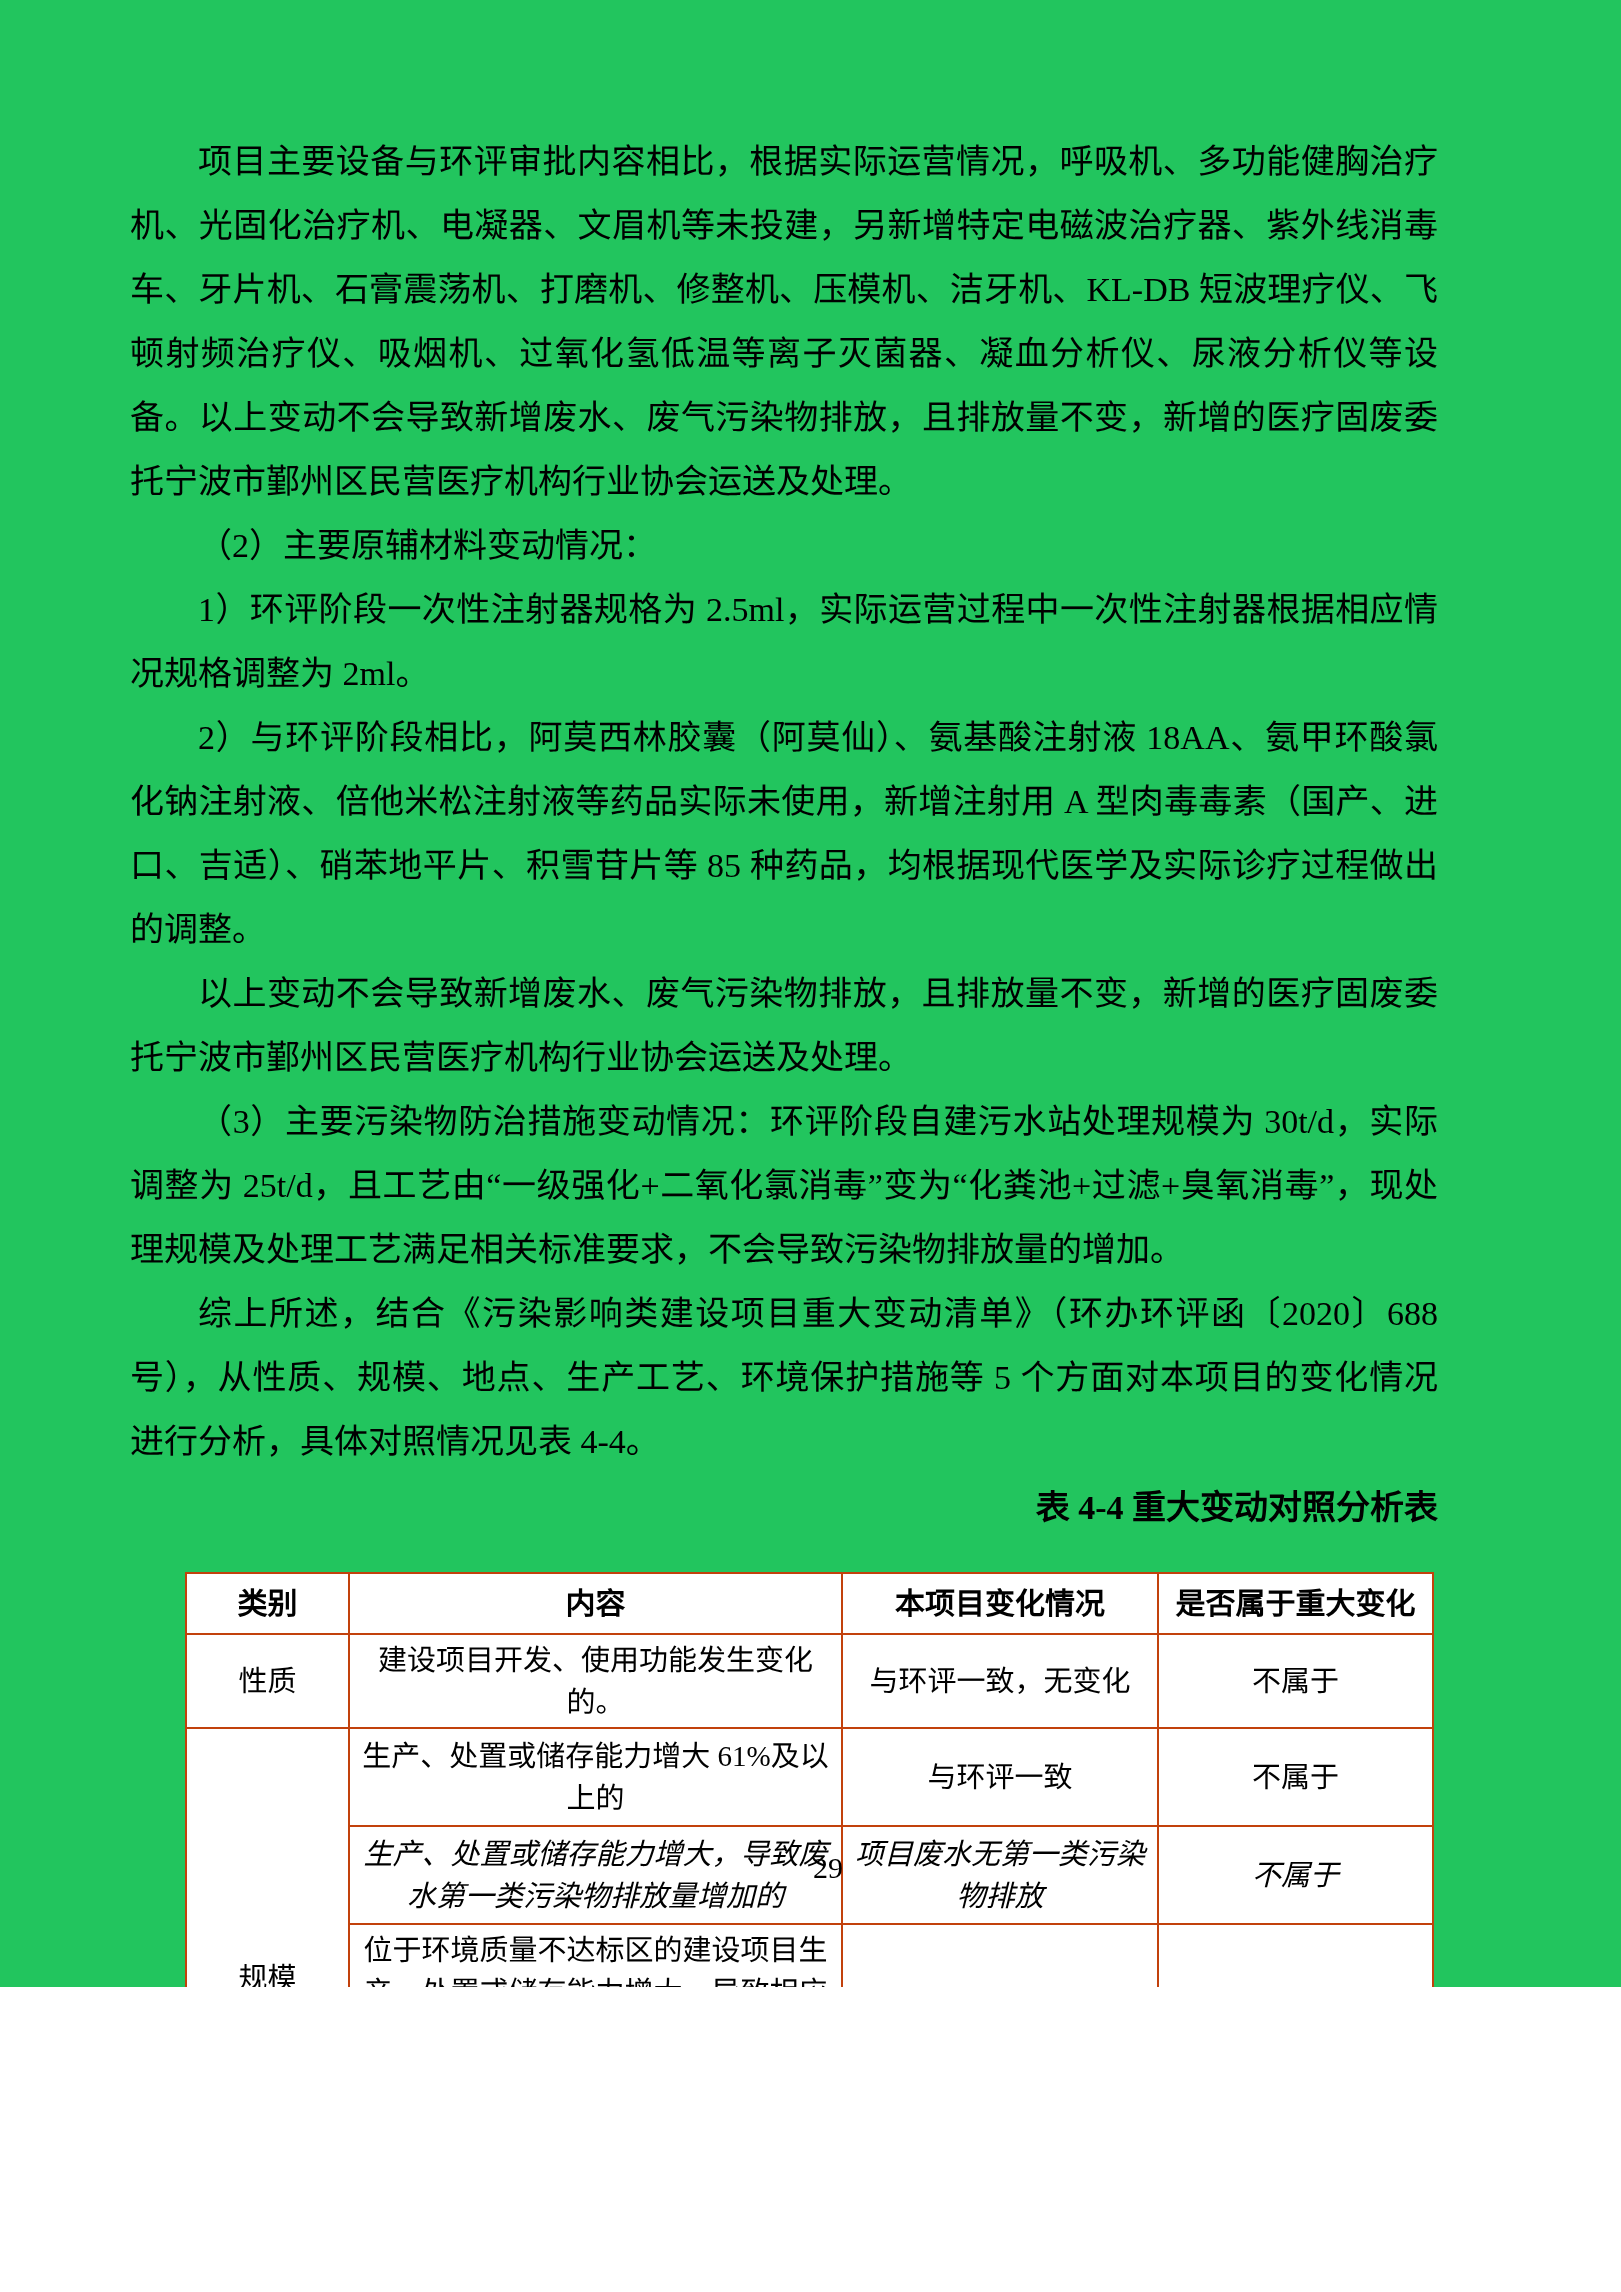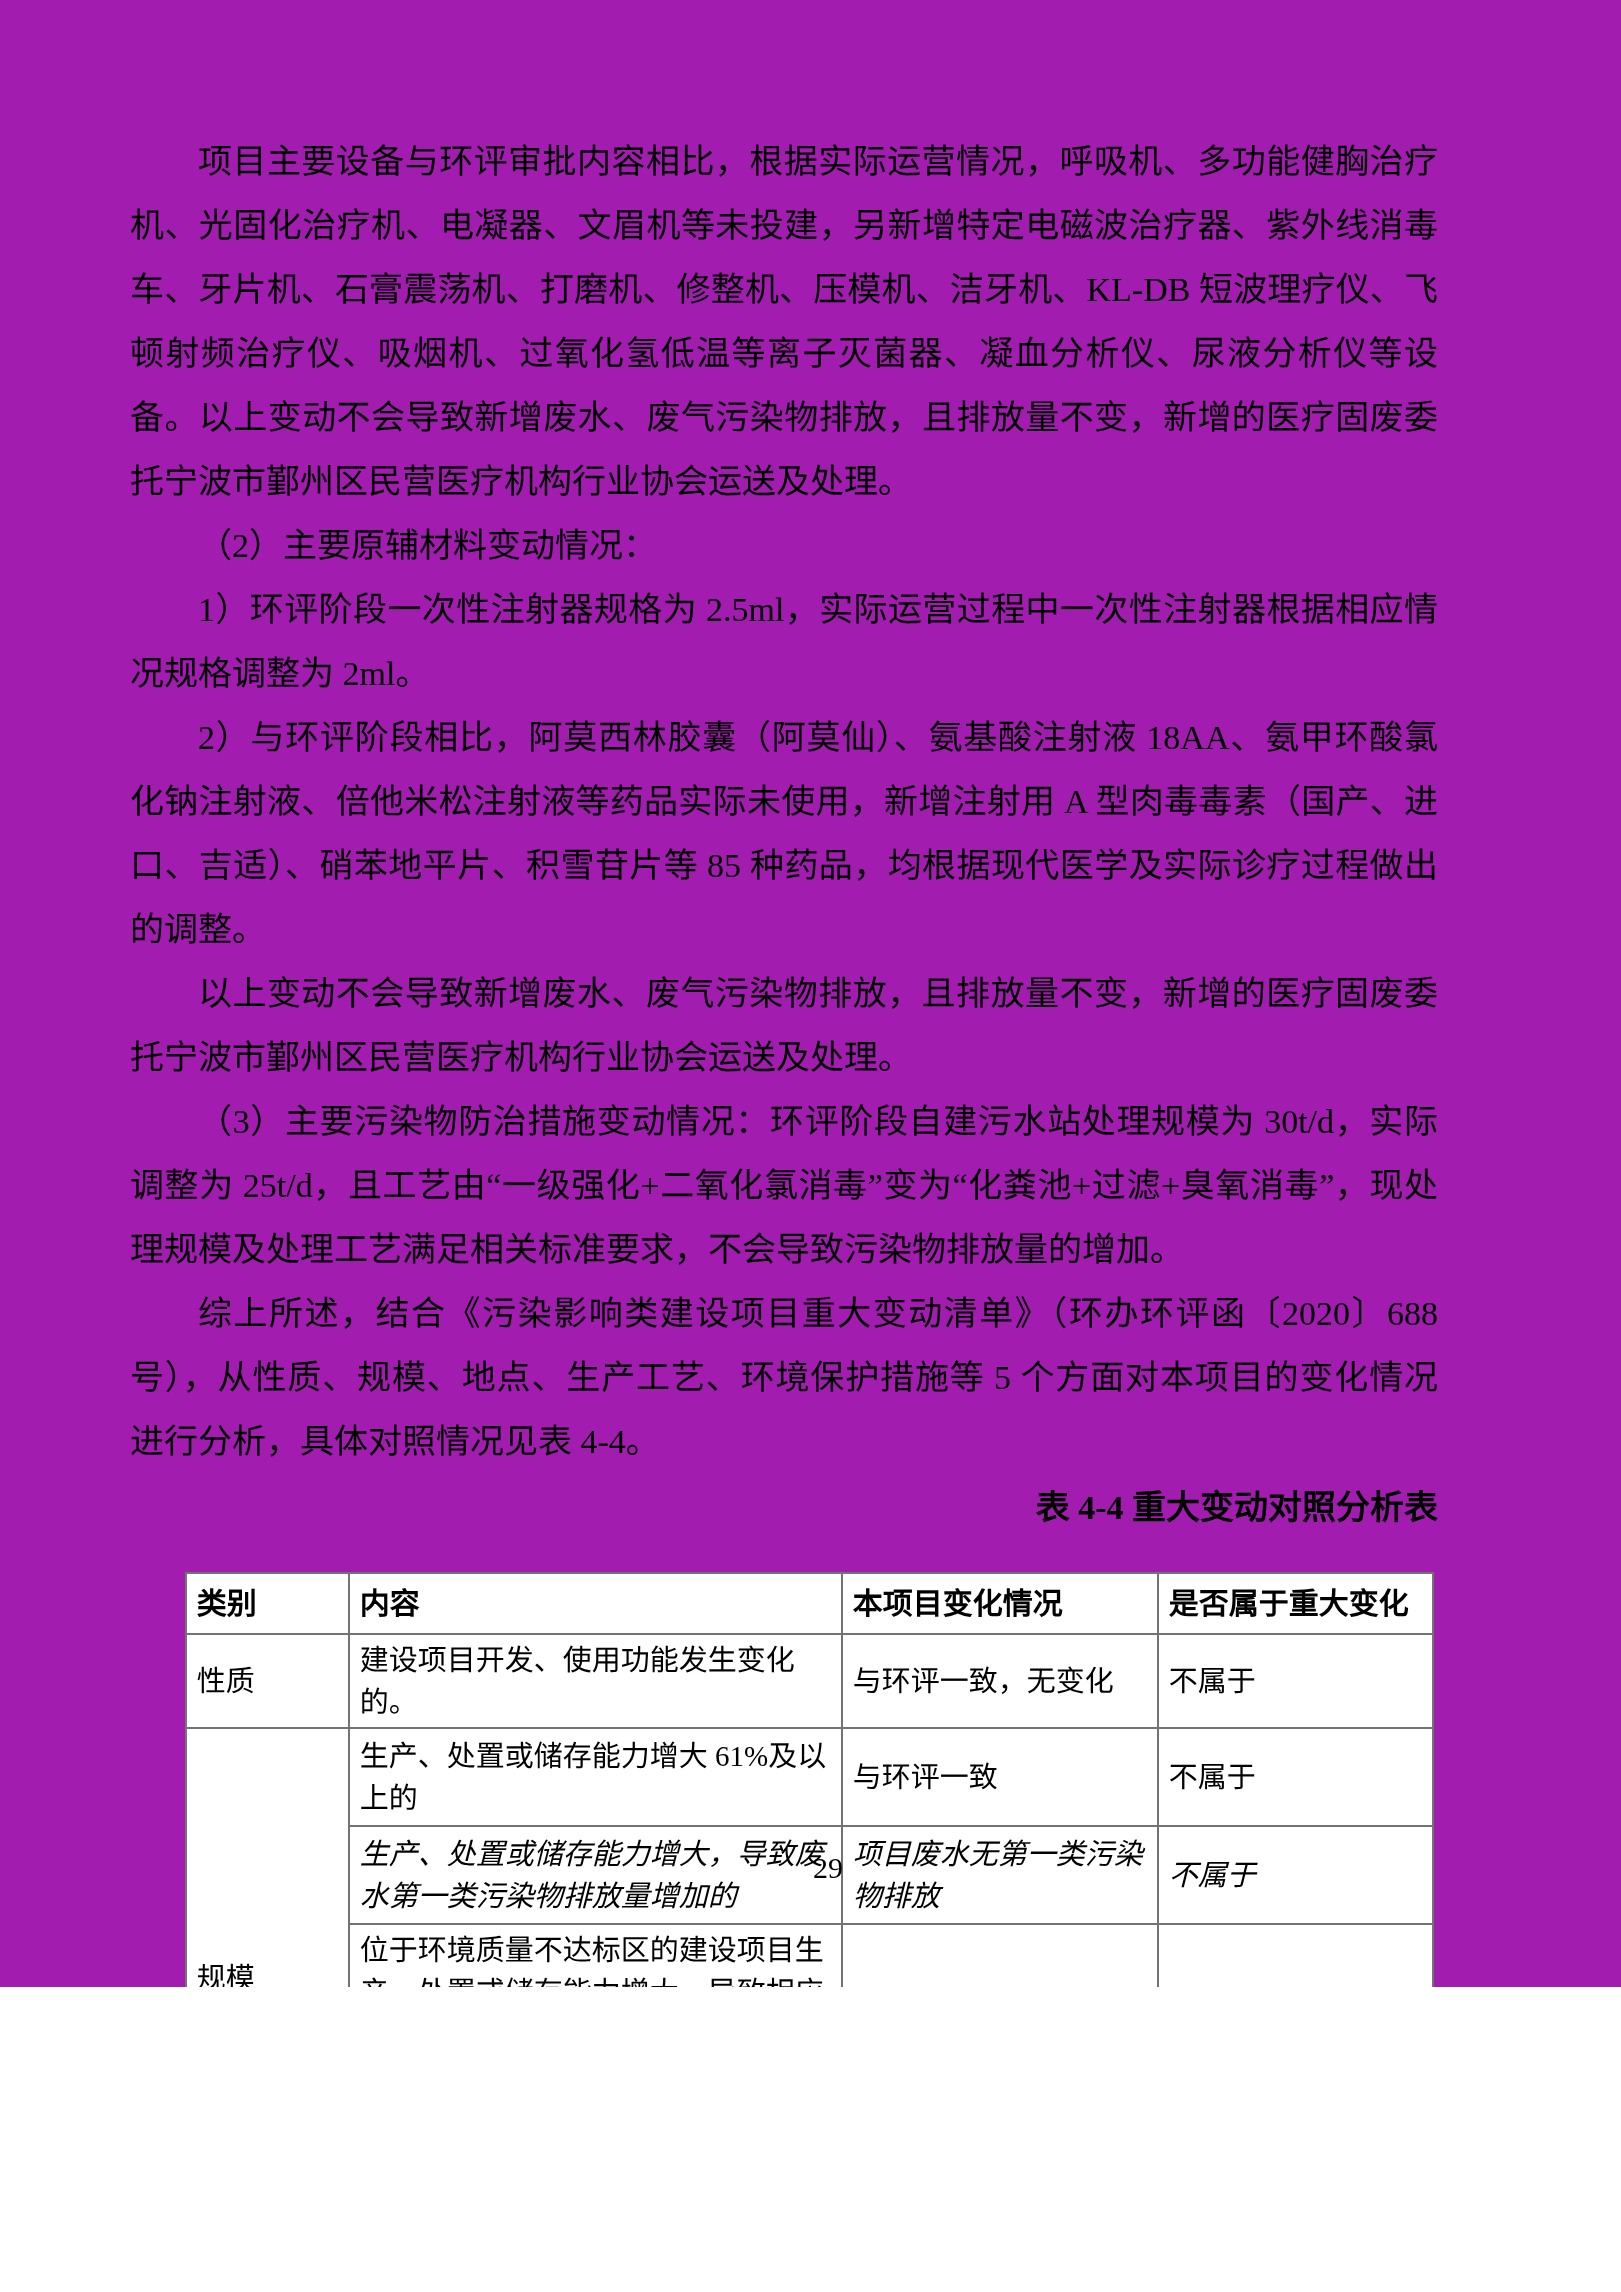"项目主要设备与环评审批内容相比，根据实际运营情况，呼吸机、多功能健胸治疗机、光固" .page { background: #a21caf -> #22c55e }
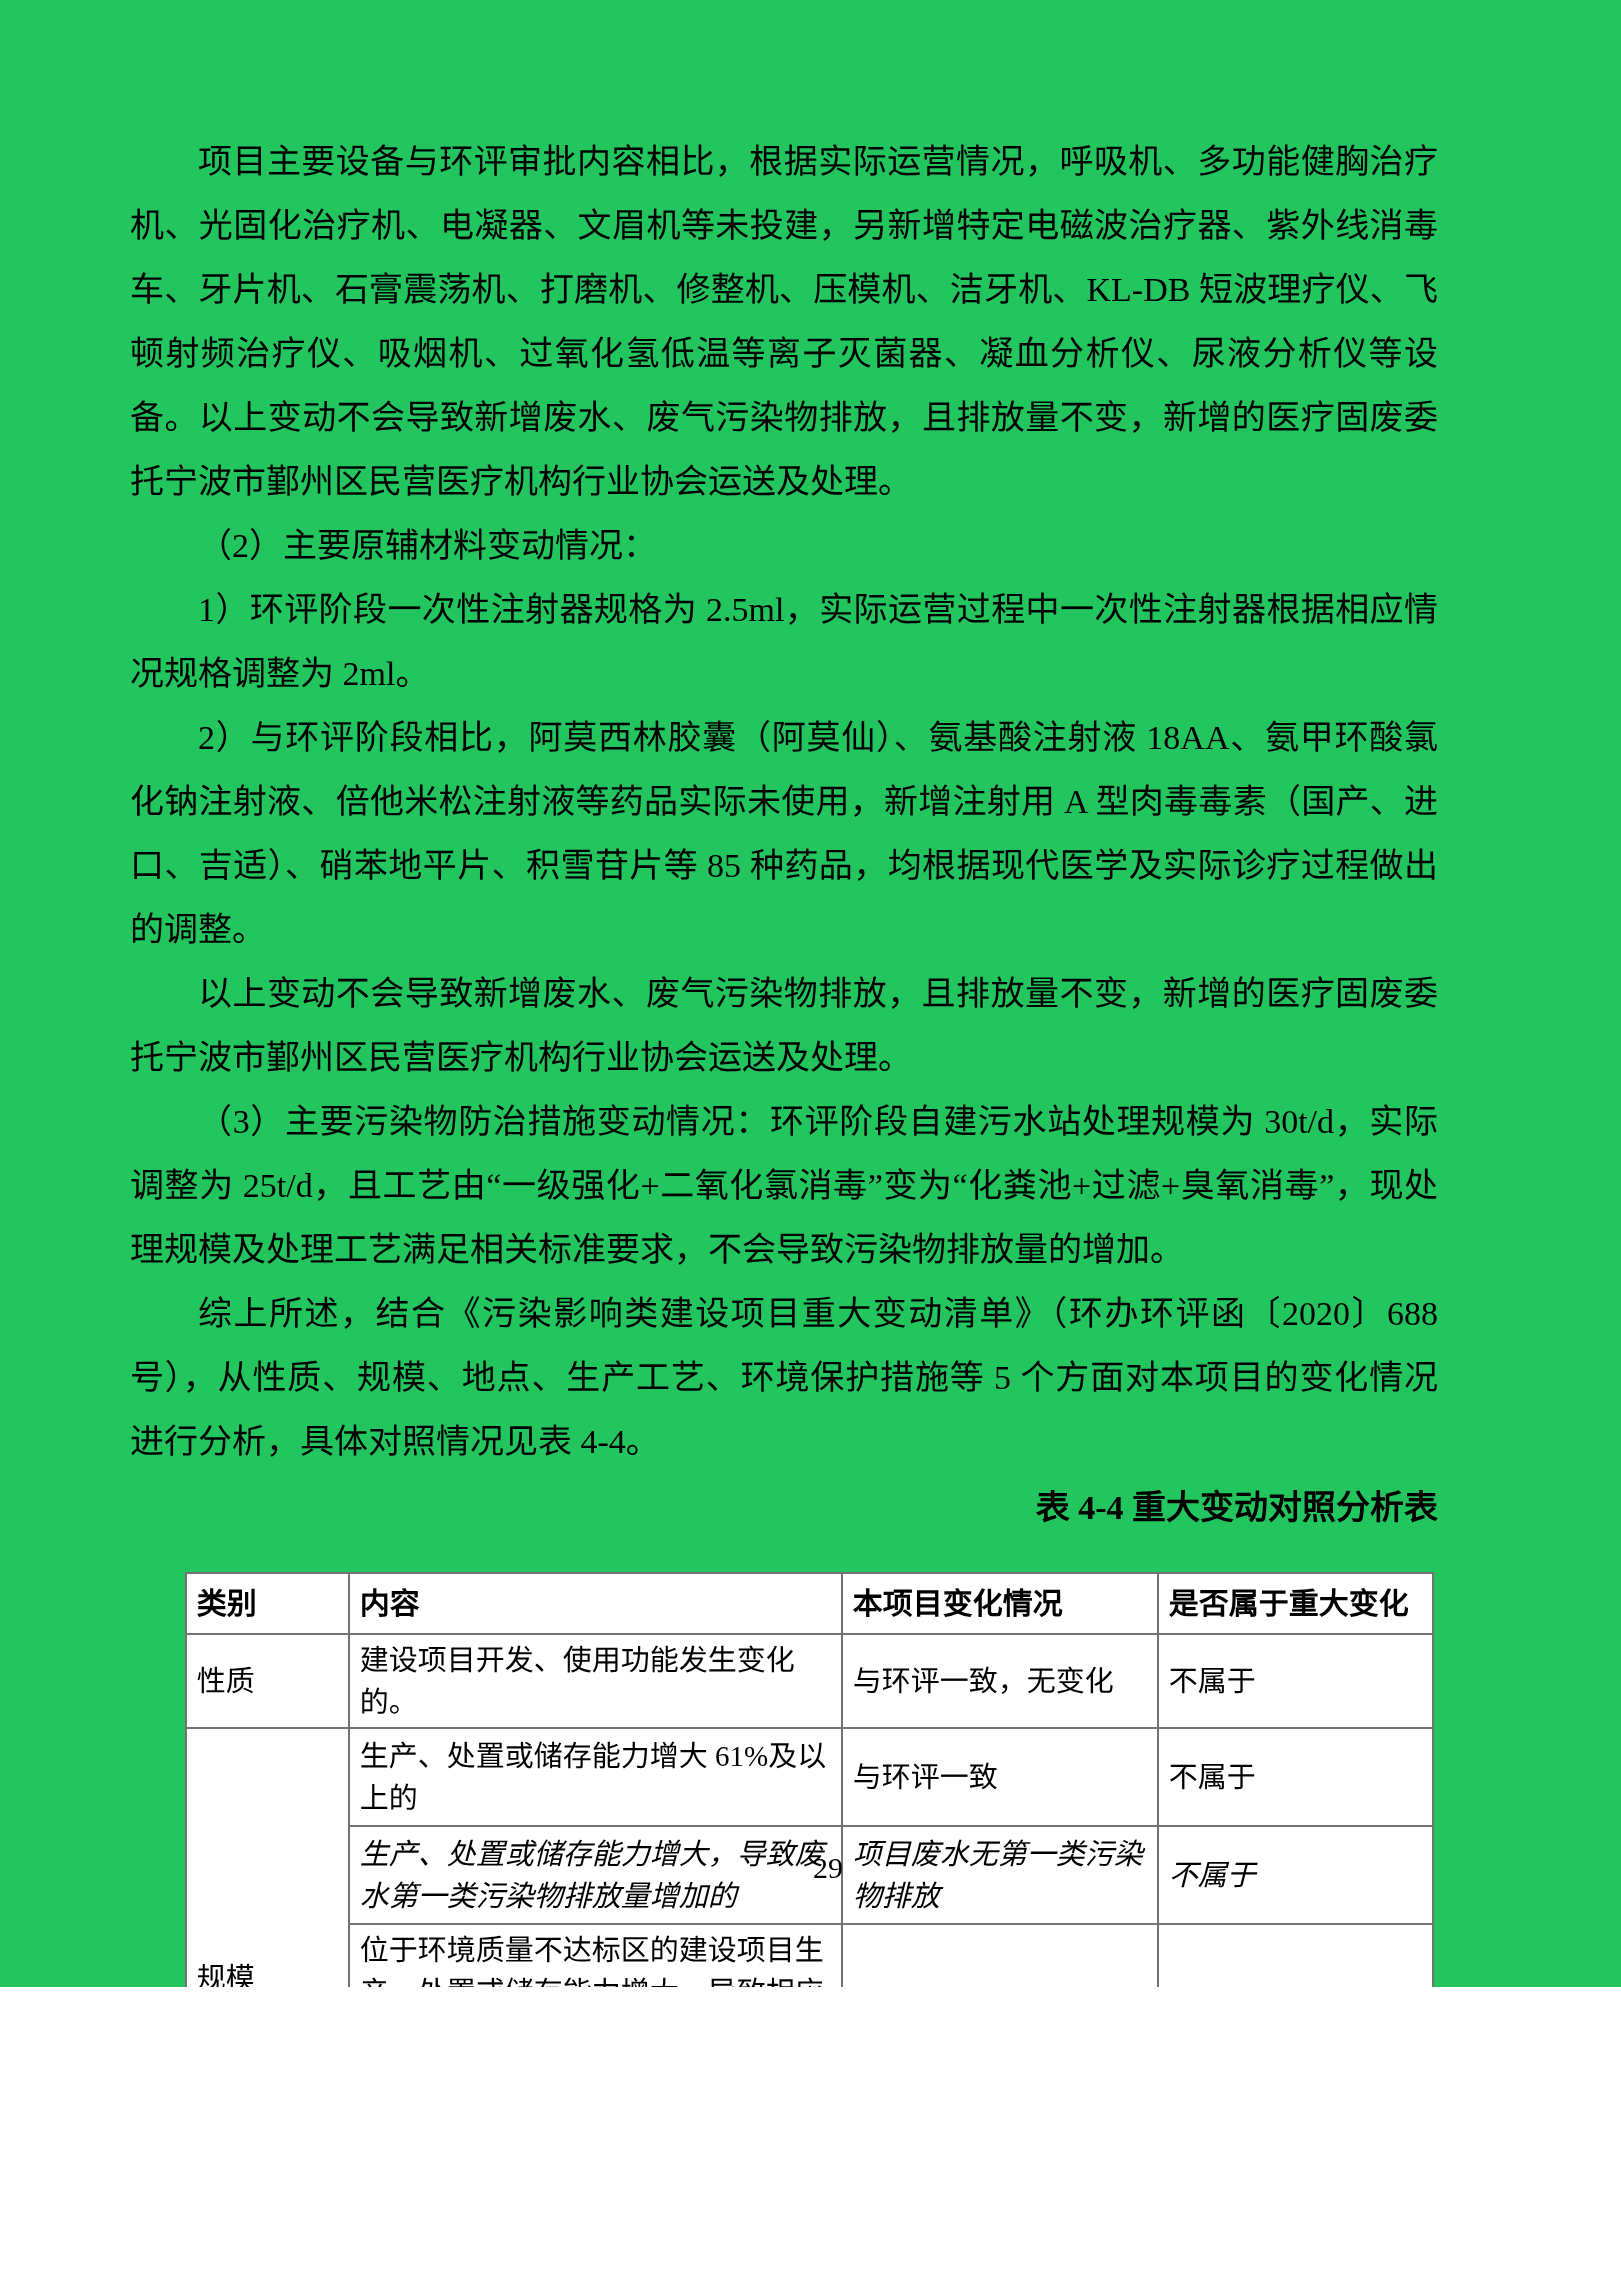"类别" table.cmp th, table.cmp td { border: 2px solid #737373 -> 2px solid #c2410c; text-align: left -> center }
